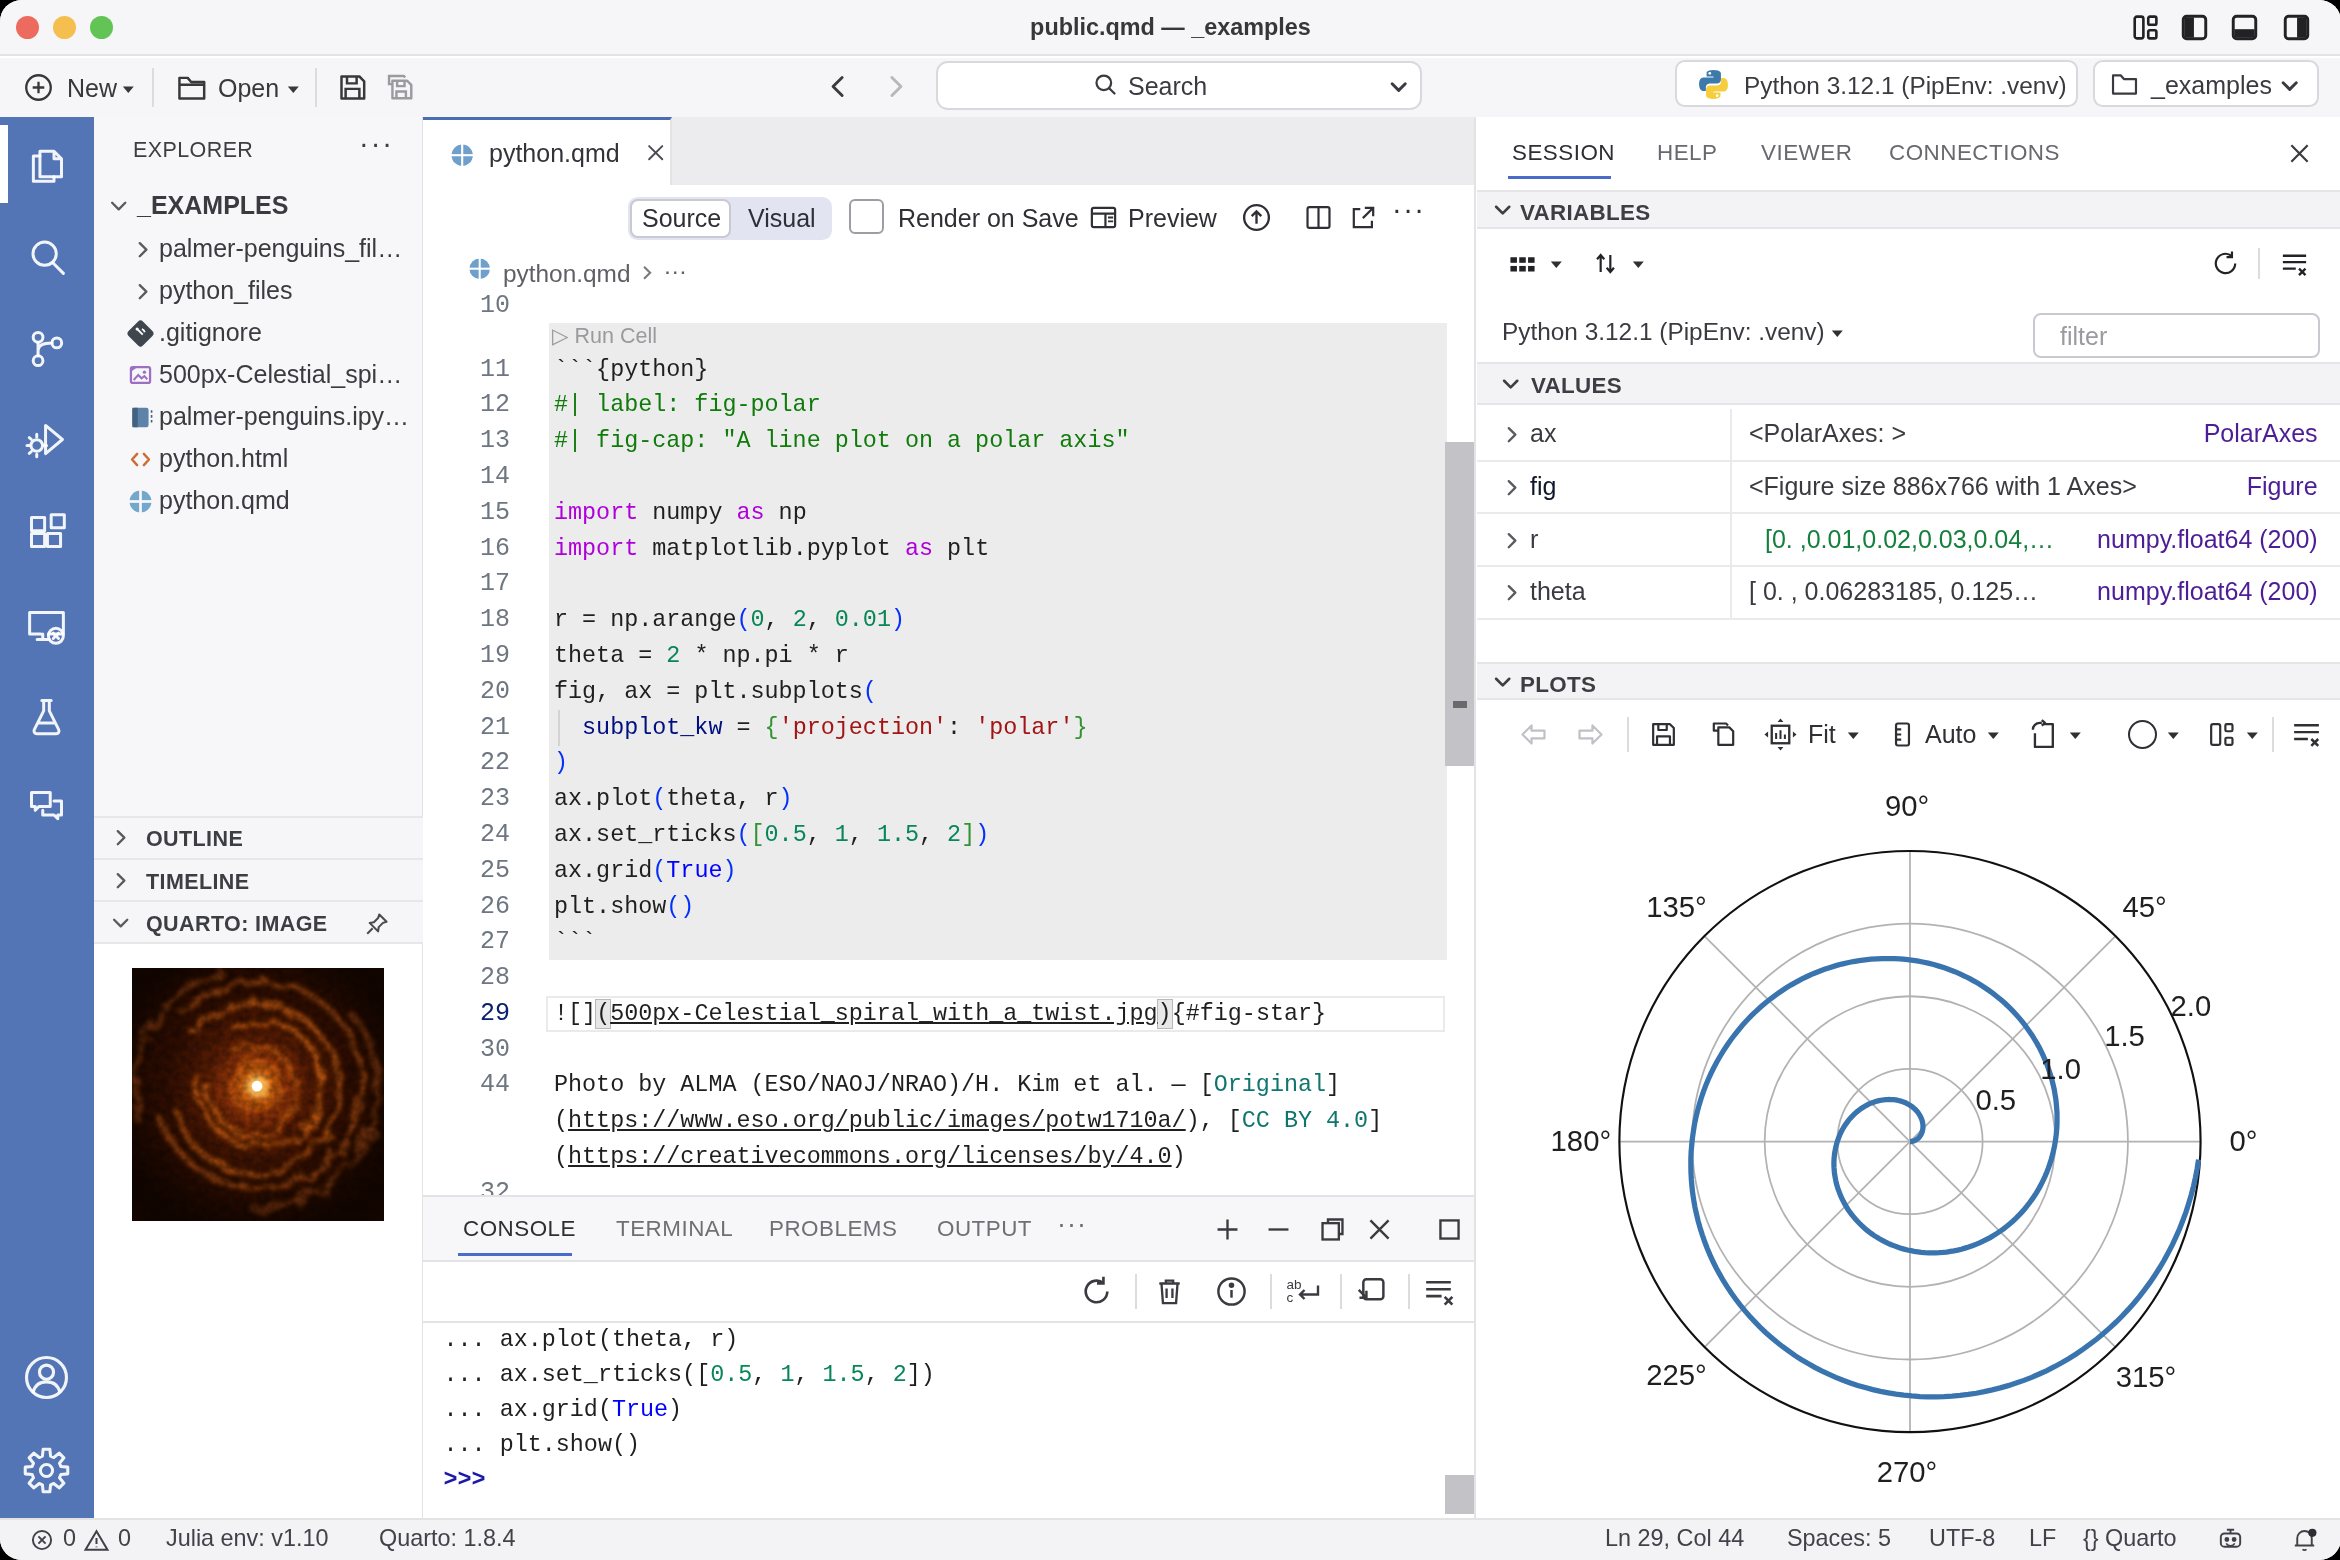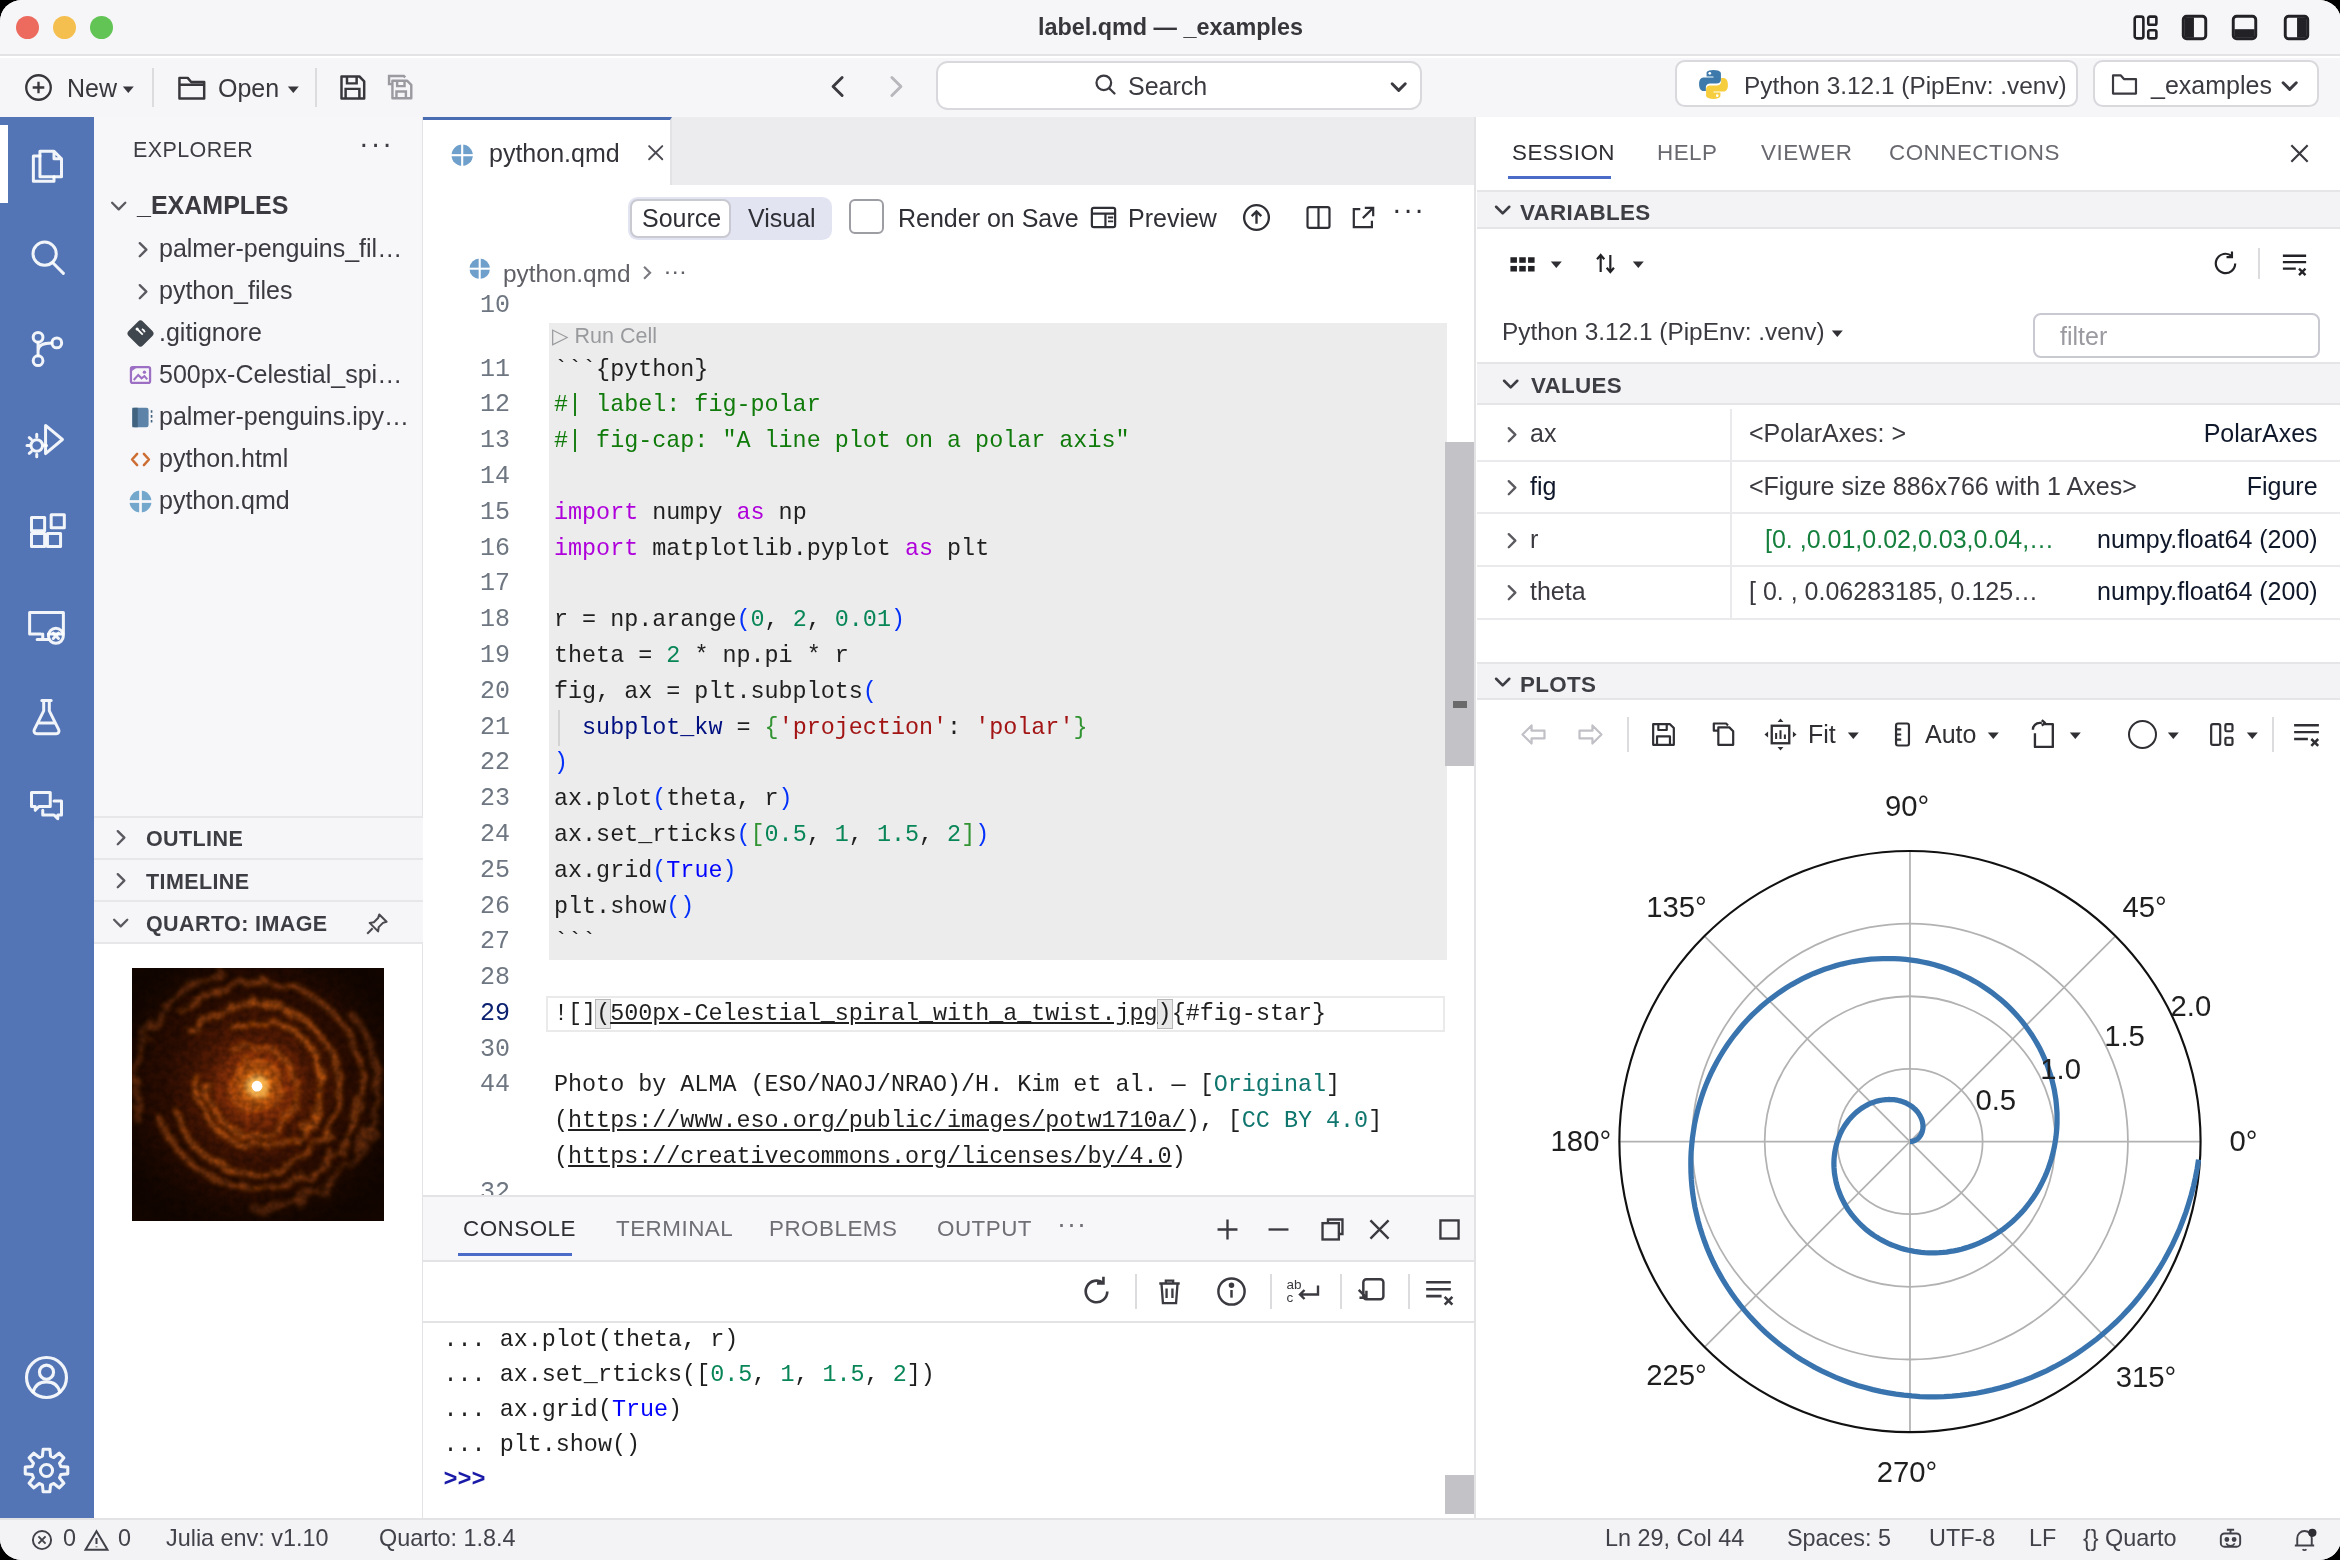"label.qmd — _examples" div { text: label.qmd -> public.qmd }
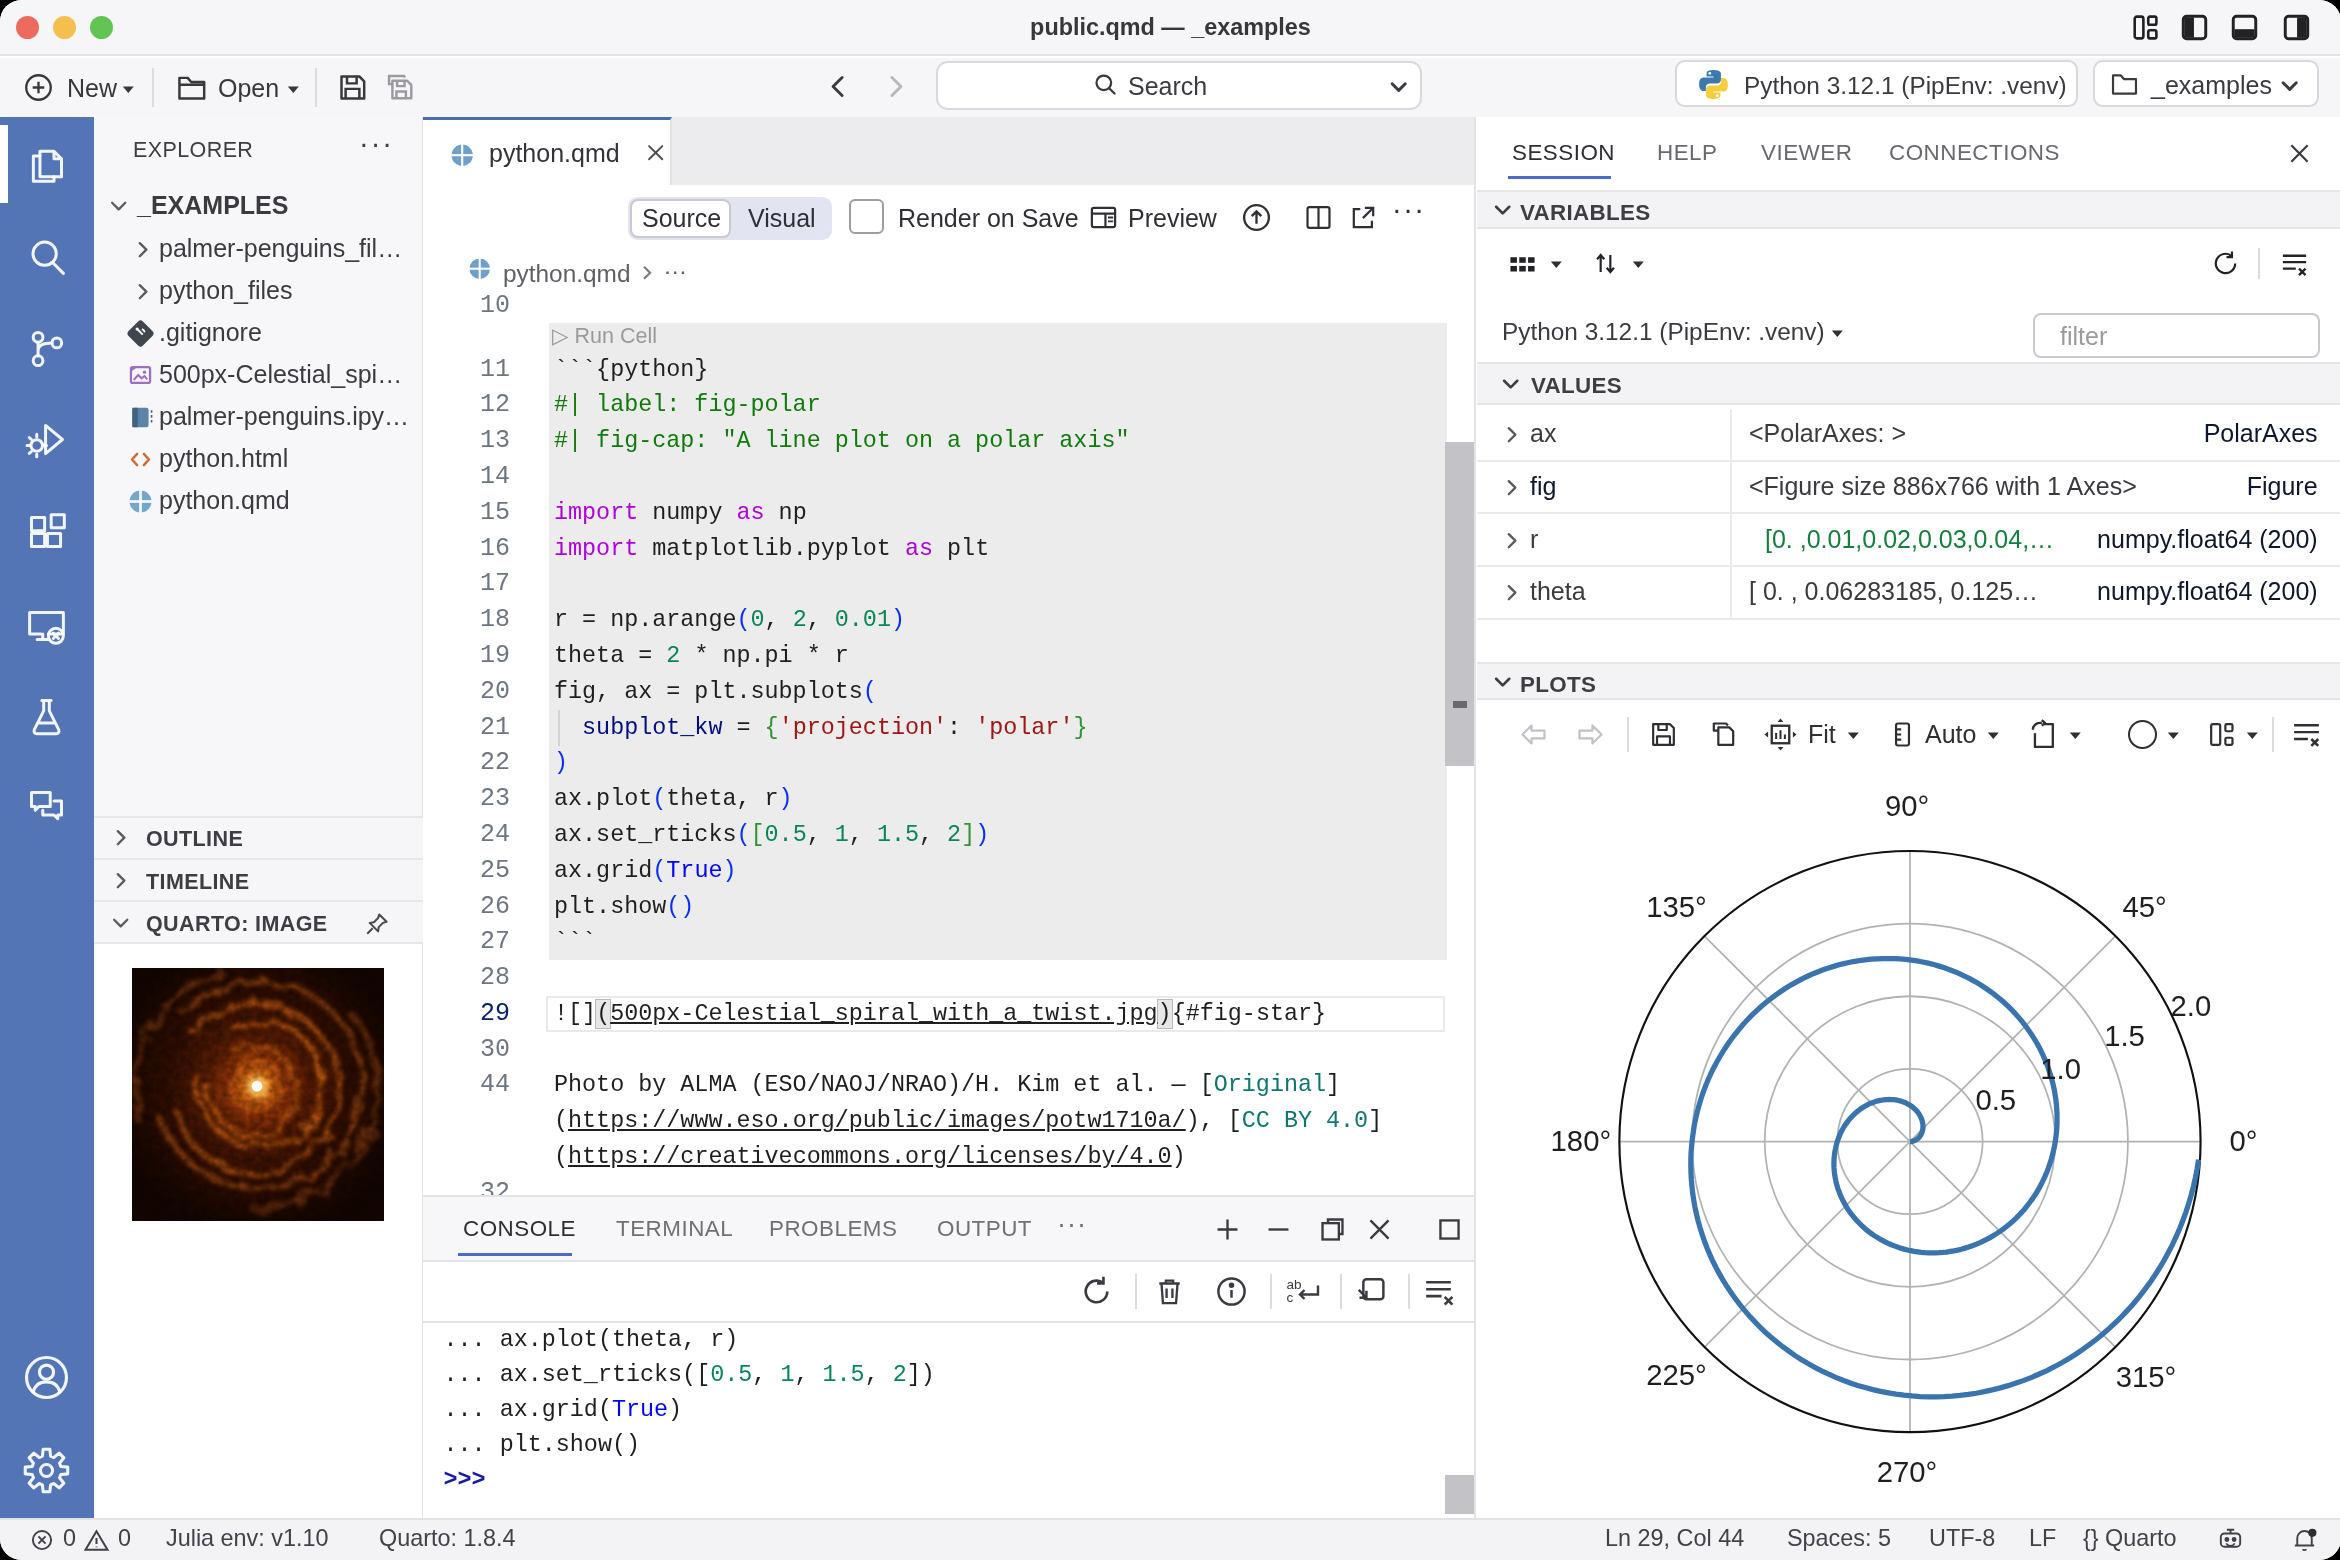"PolarAxes" .vtype { color: #0f172a -> #4c1d95 }
